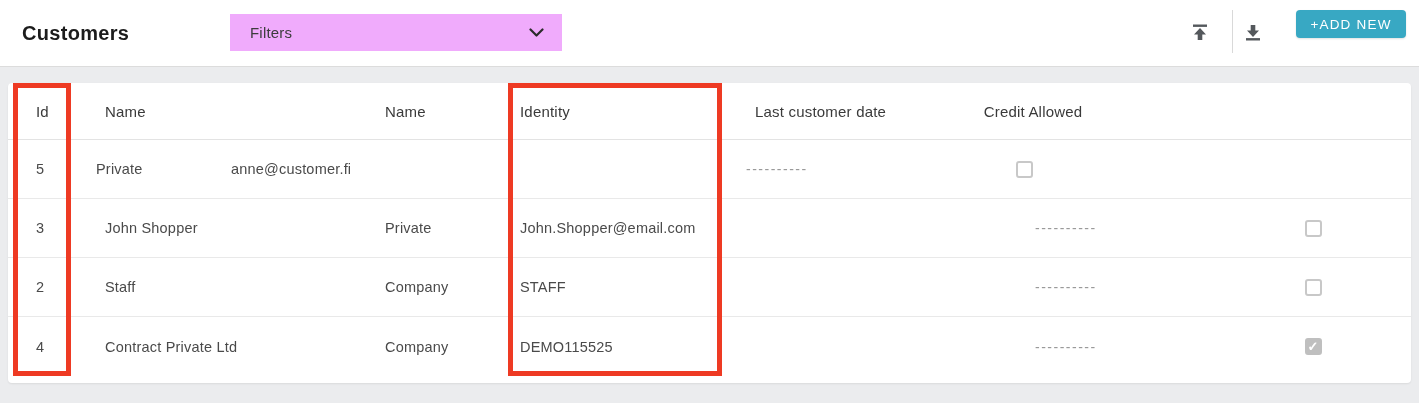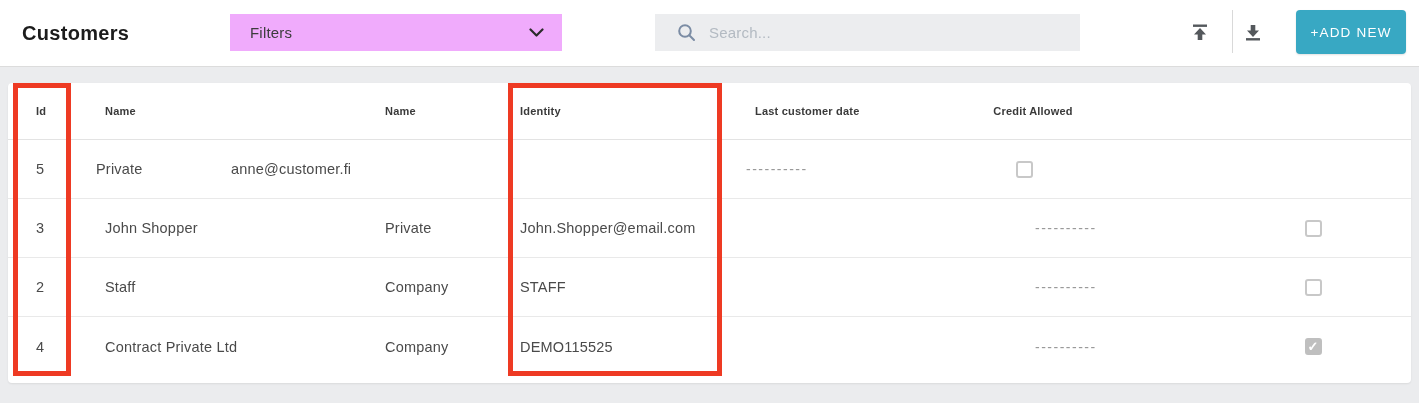"Search..." div.searchbox { html: <div> <svg> <circle></circle> <line></line> </svg> <input> </div> -> none }
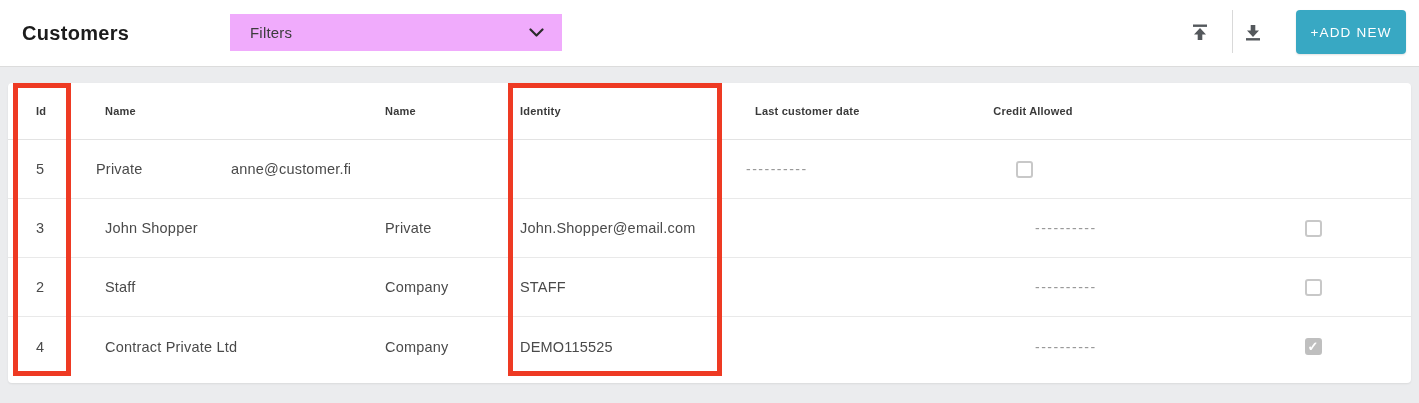"+ADD NEW" .add-new { height: 44px -> 28px }
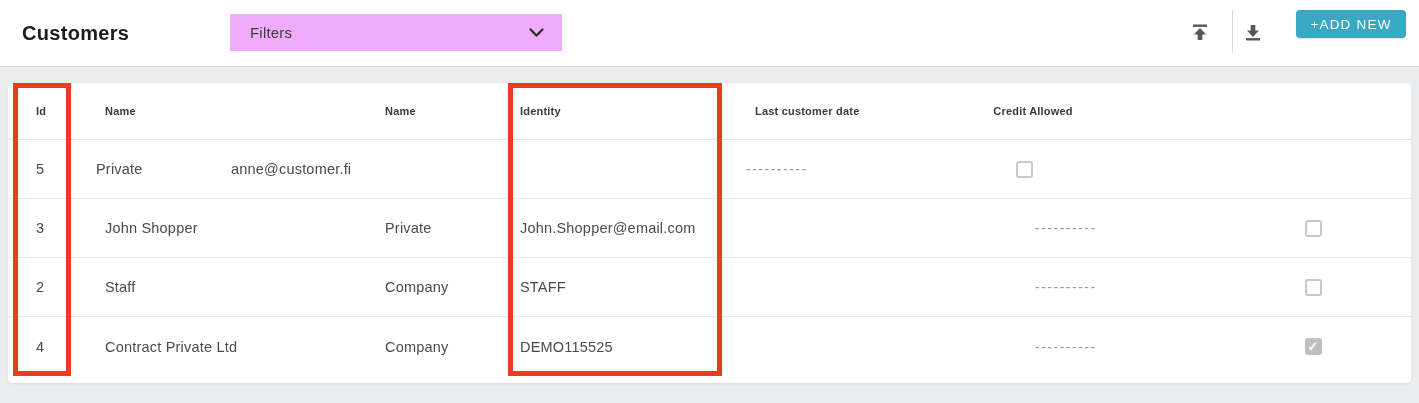"Id" .thead { font-size: 11px -> 15px; font-weight: bold -> none }
